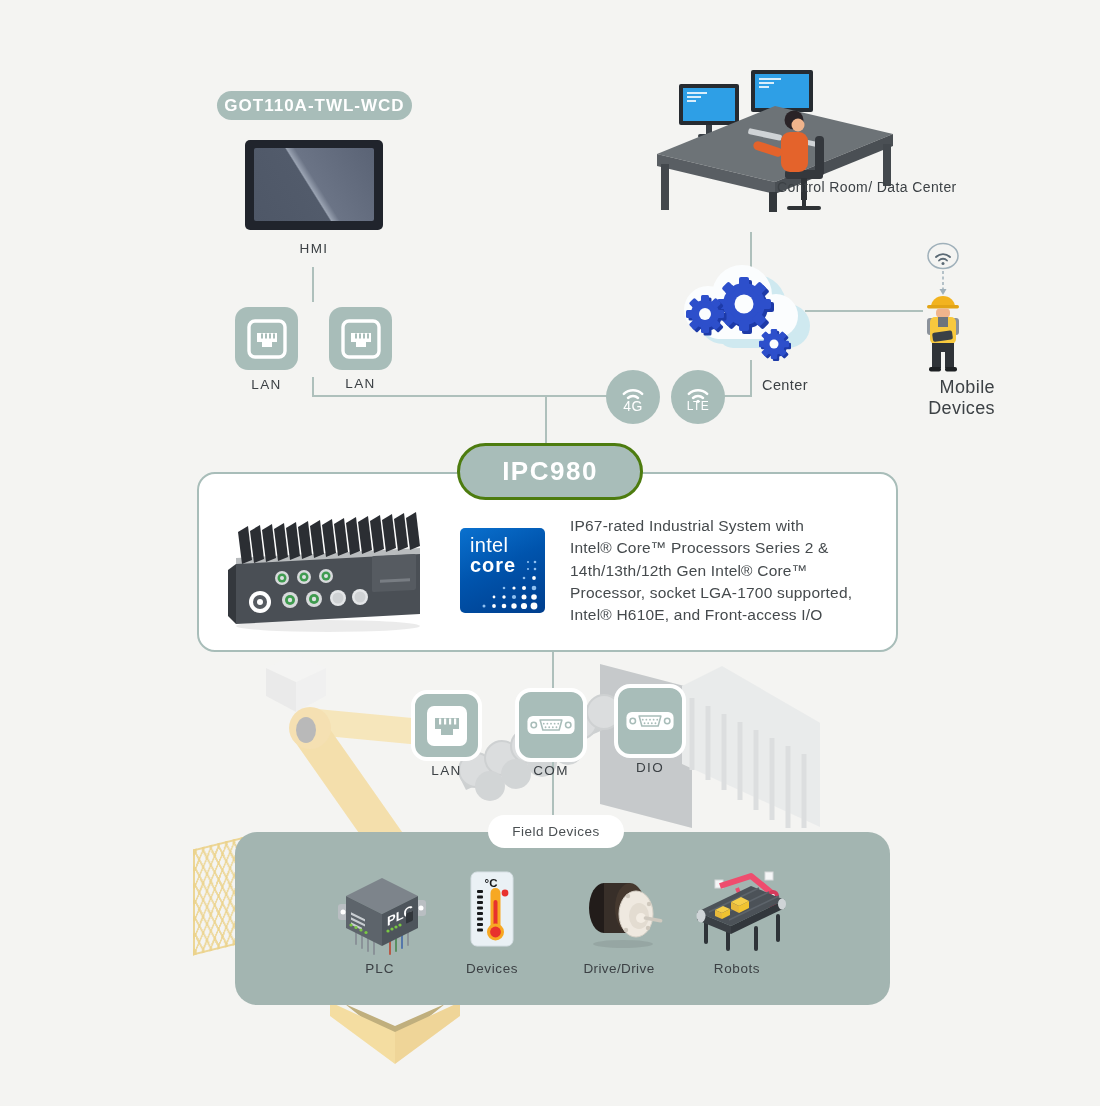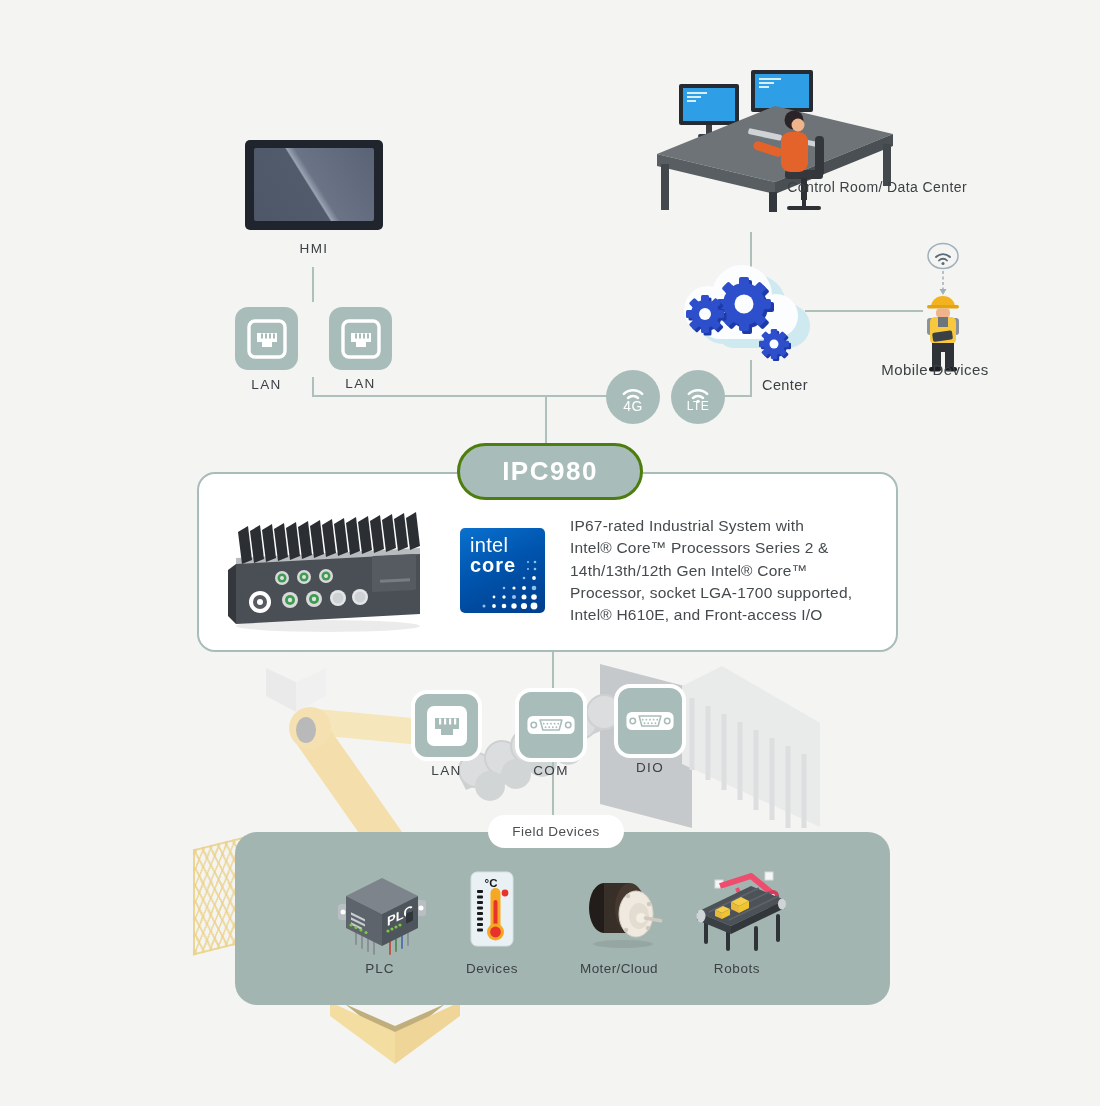"GOT110A-TWL-WCD" div.pill { html: none -> <div> <span>GOT110A-TWL-WCD</span> </div> }
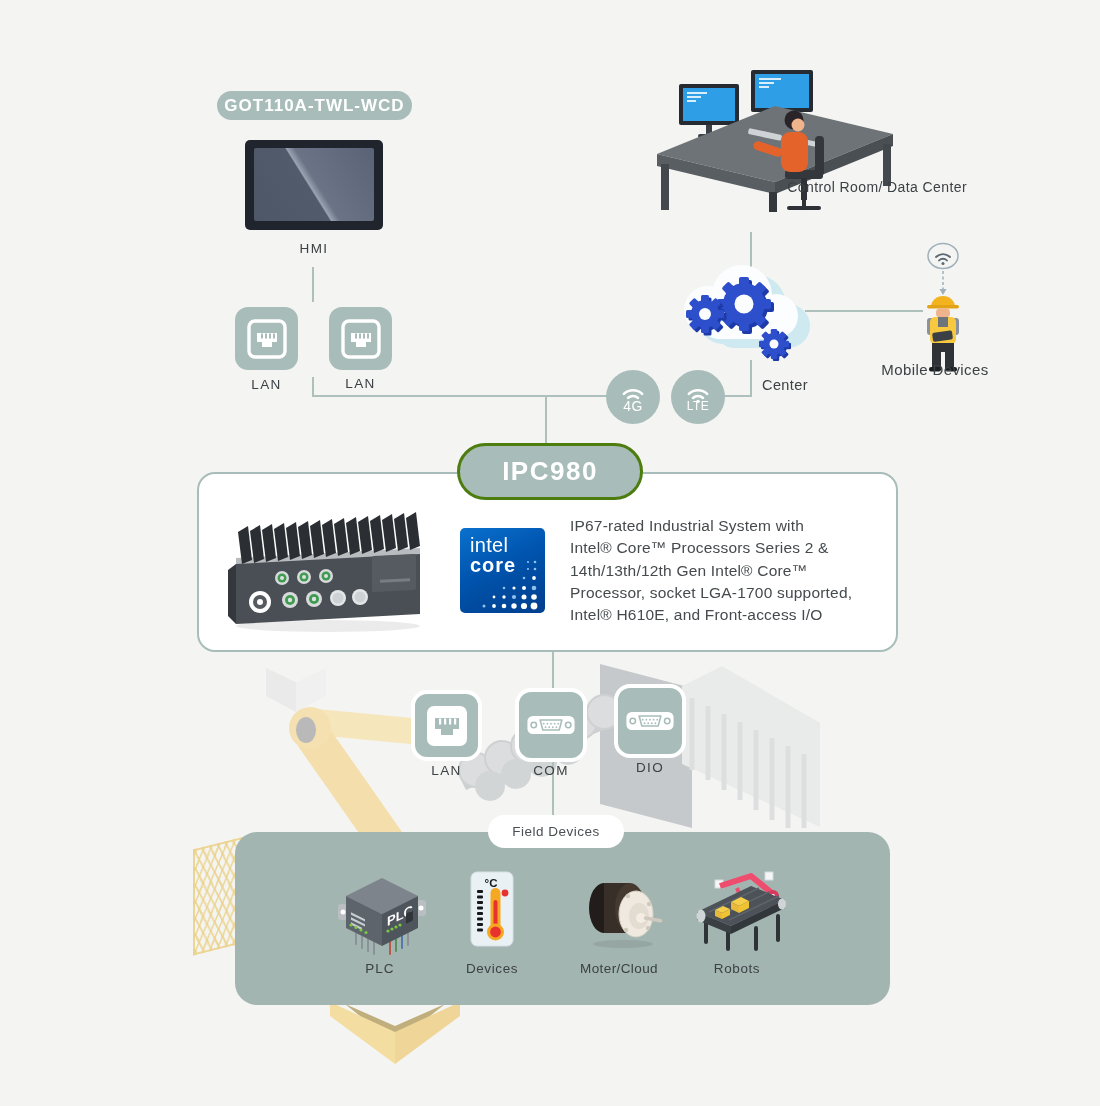"Control Room/ Data Center" div.label { text-align: right -> left }
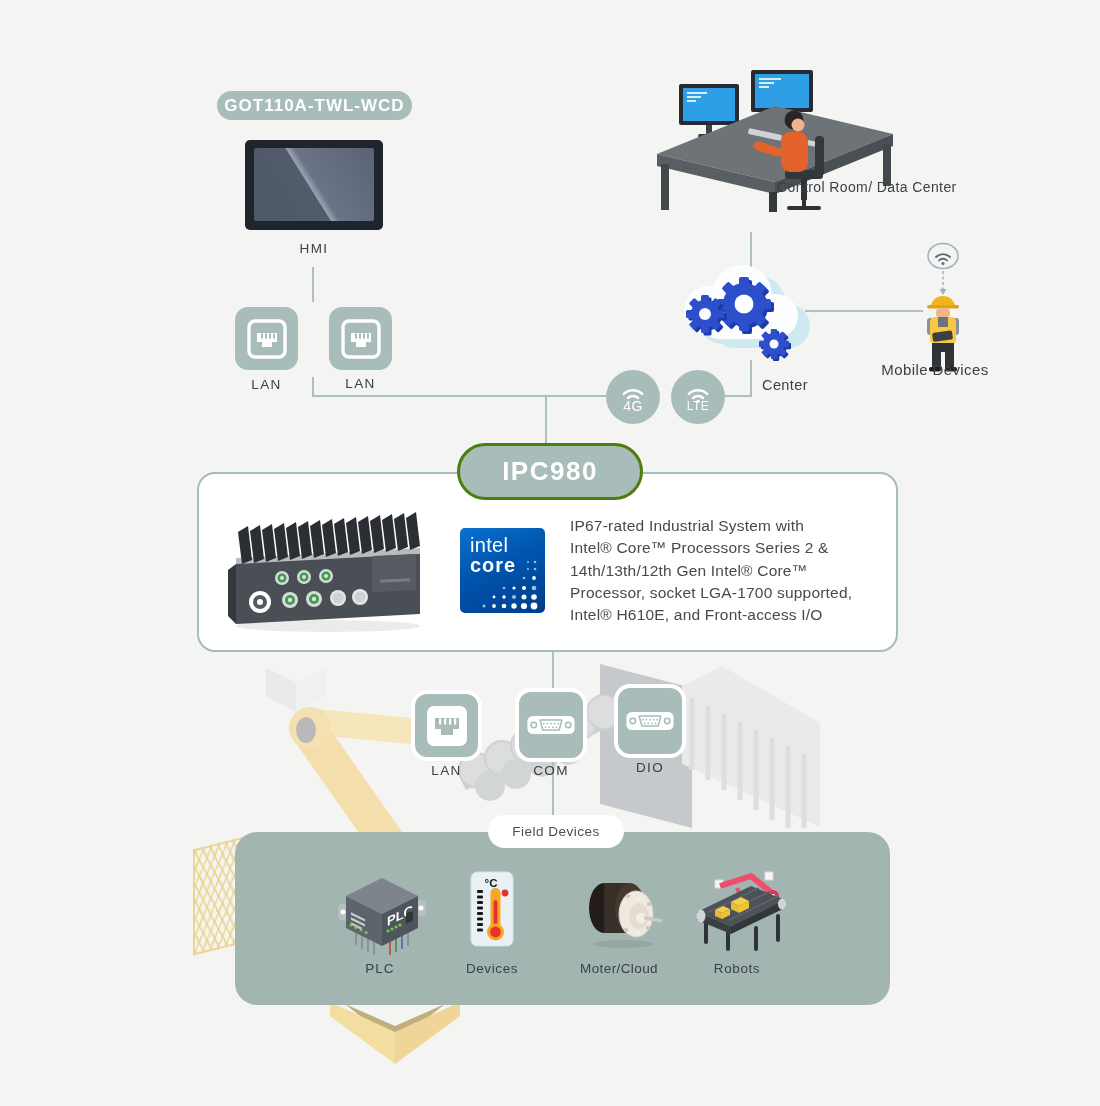"Mobile Devices" div.label { font-size: 15px -> 18px; text-align: none -> right; top: 361px -> 377px }
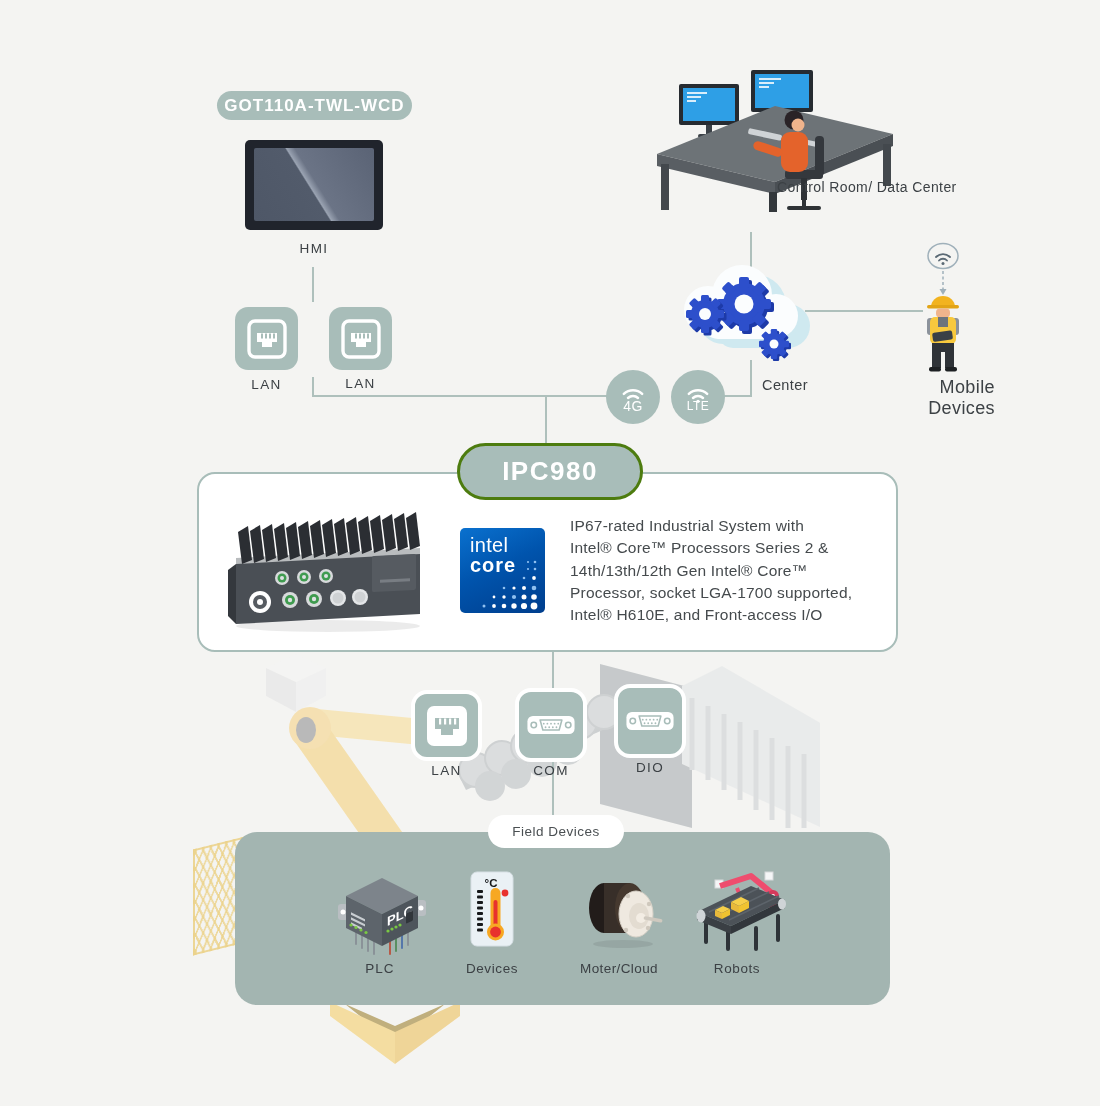"Moter/Cloud" div.label { text: Moter/Cloud -> Drive/Drive }
